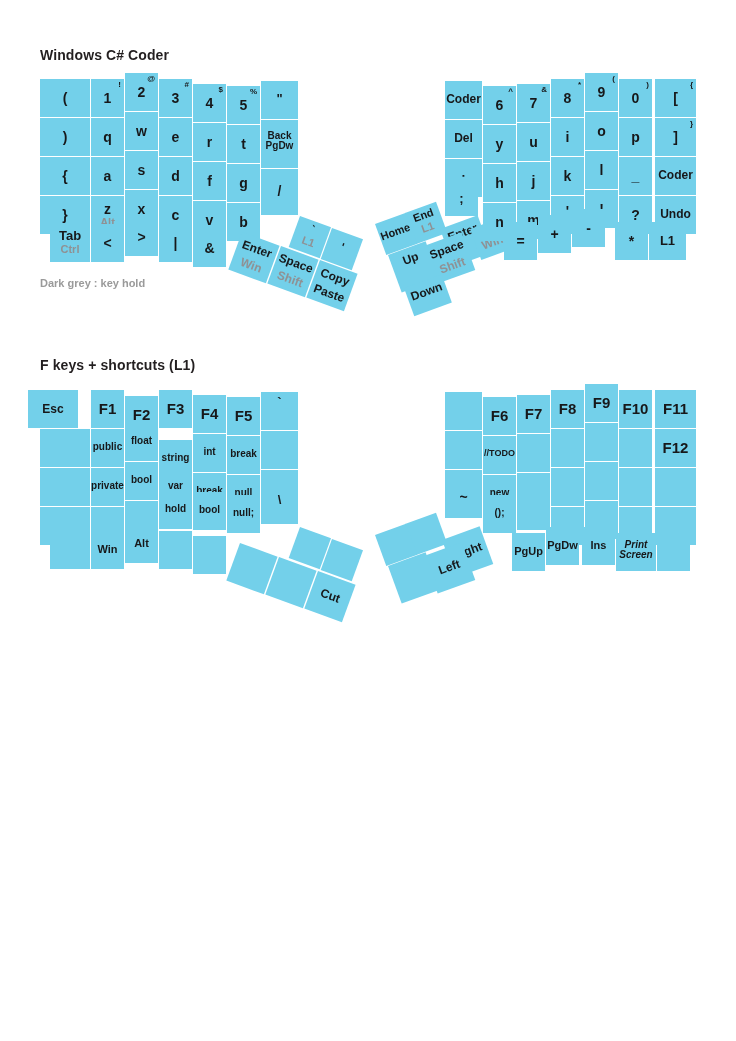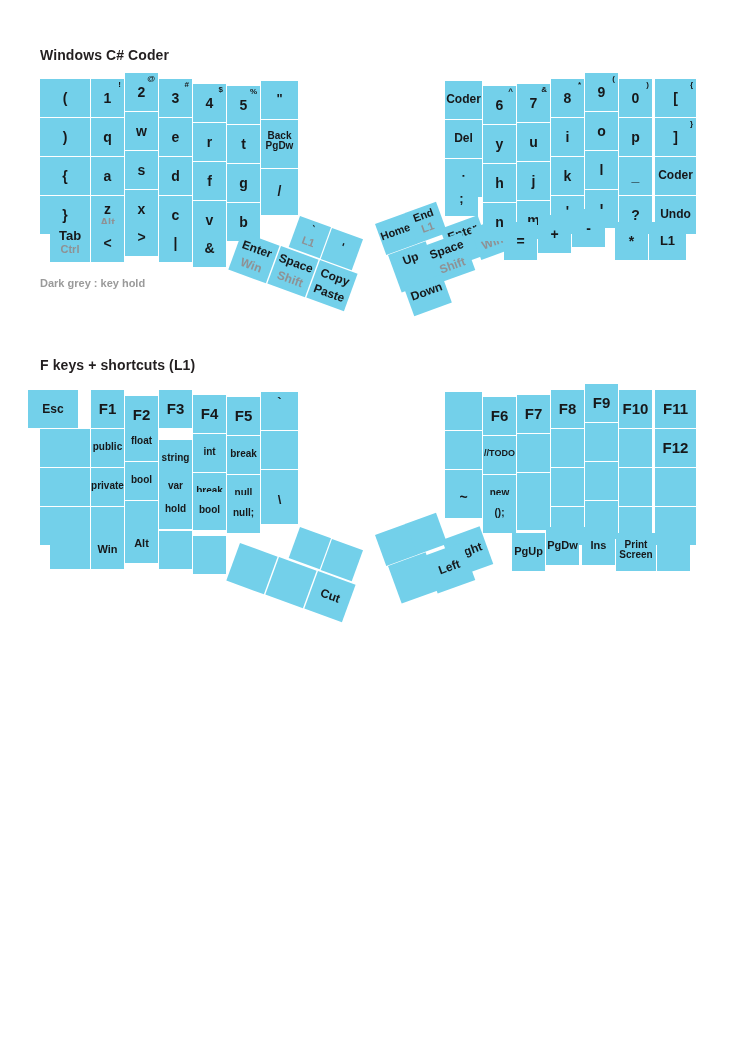"Print Screen" div.key { font-style: none -> italic }
